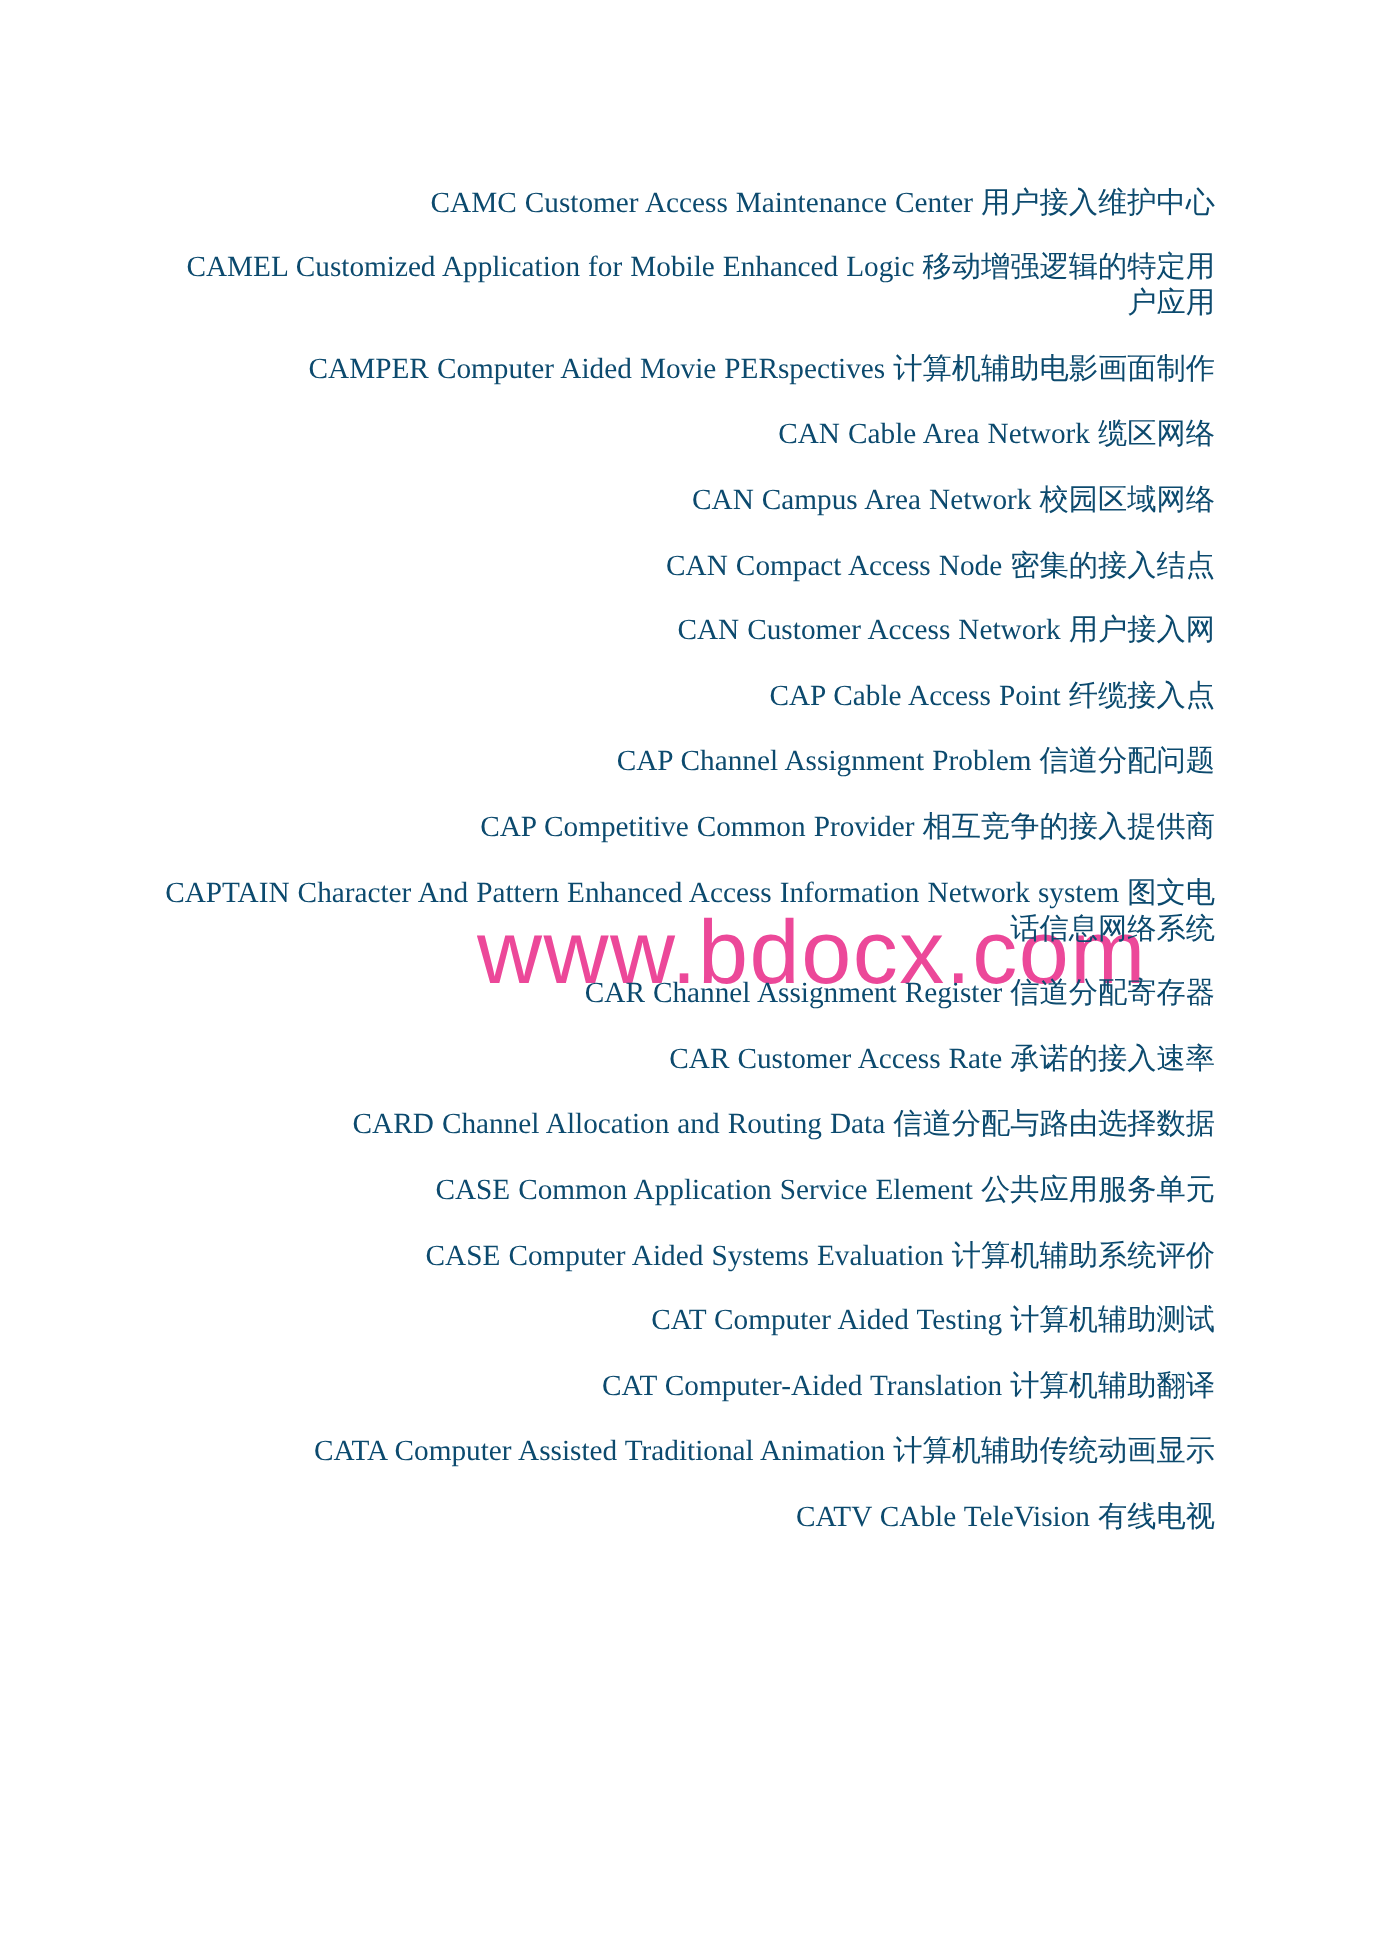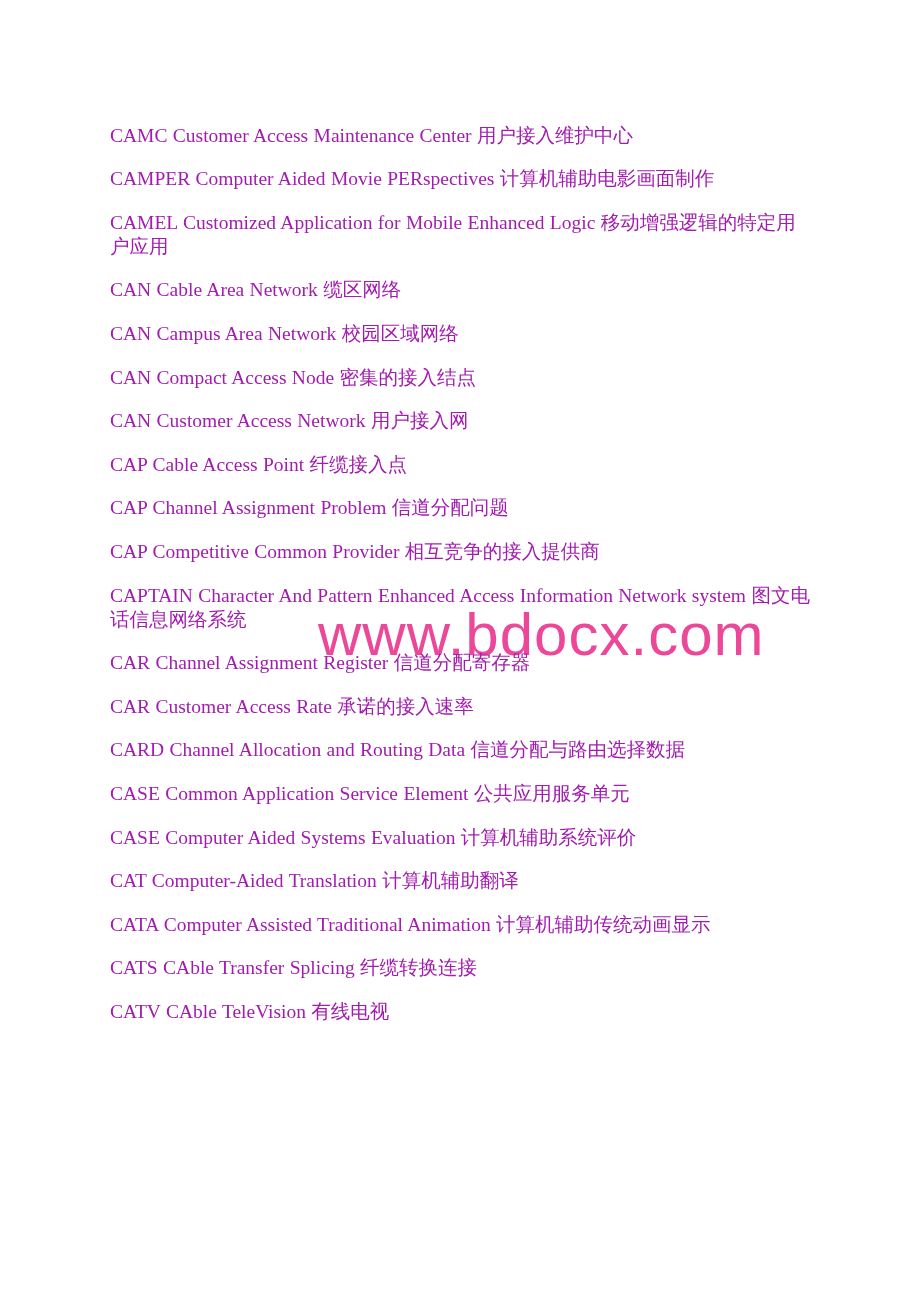"CAMC Customer Access Maintenance Center" .entry { color: #a21caf -> #0c4a6e; text-align: left -> right }
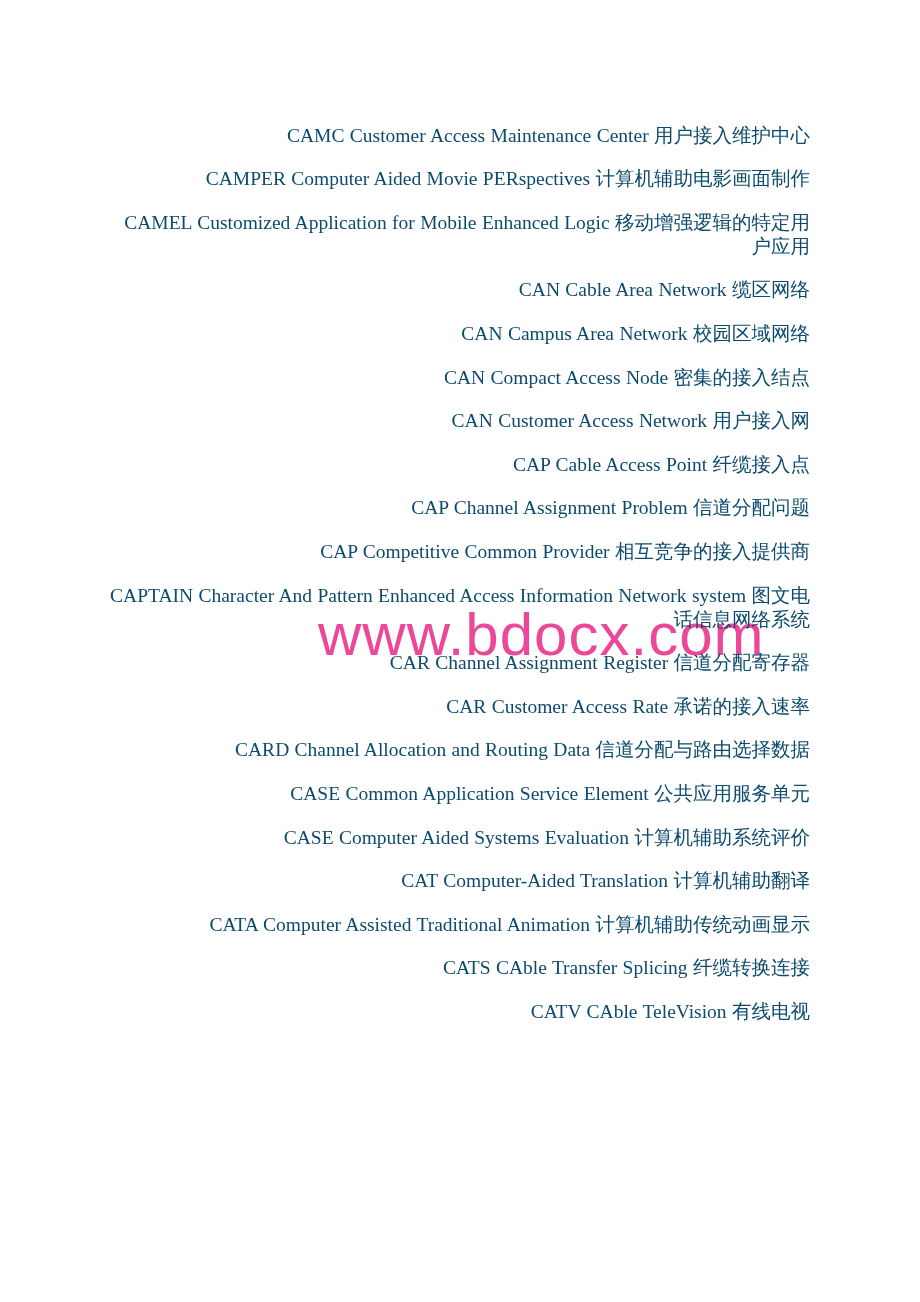"CAMPER Computer Aided Movie PERspectives" p.entry { order: before "CAMEL Customized Application for Mobile" -> after "CAMEL Customized Application for Mobile" }
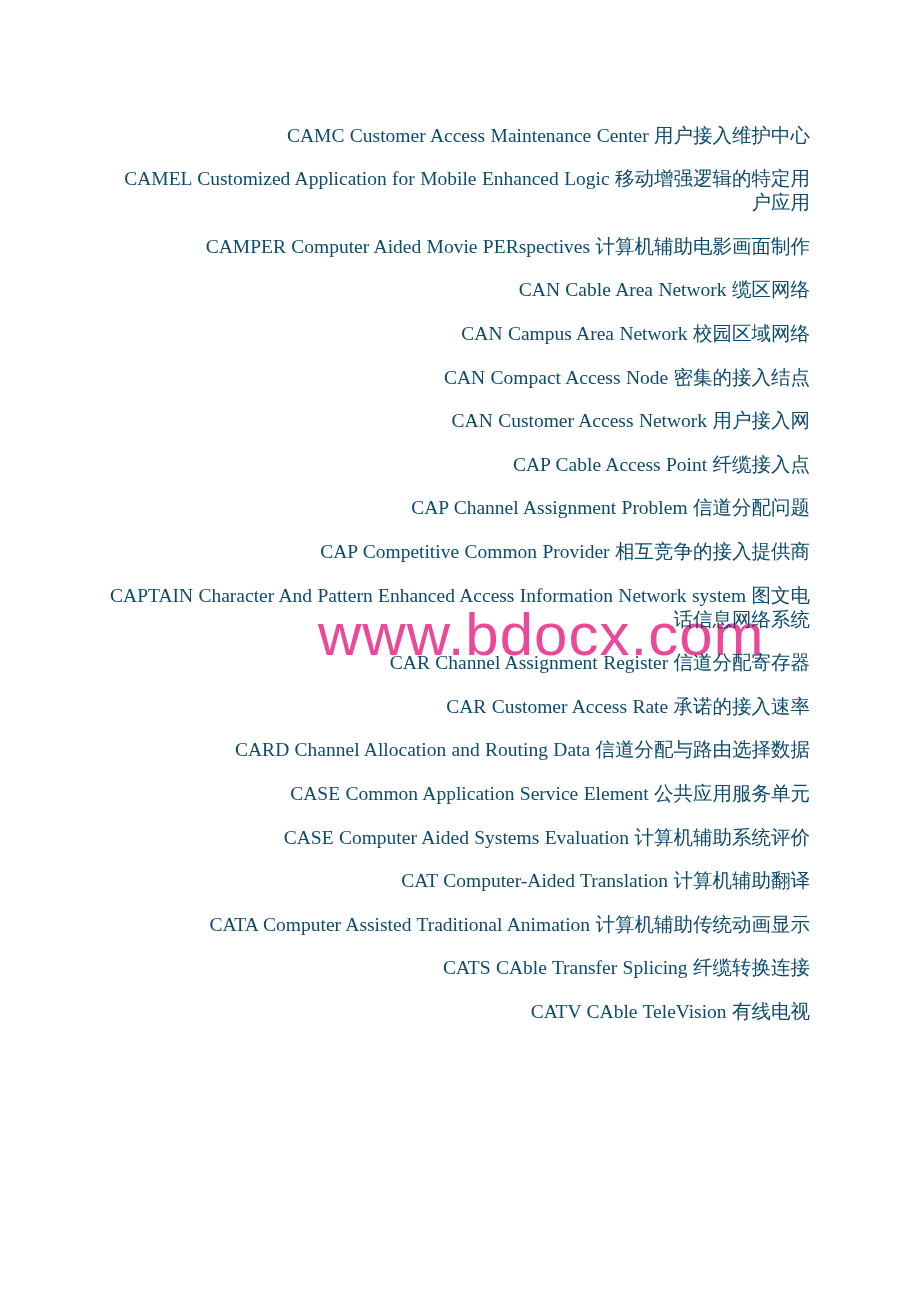"CAT Computer Aided Testing 计算机辅助测试" p.entry { html: none -> <p>CAT Computer Aided Testing 计算机辅助测试</p> }
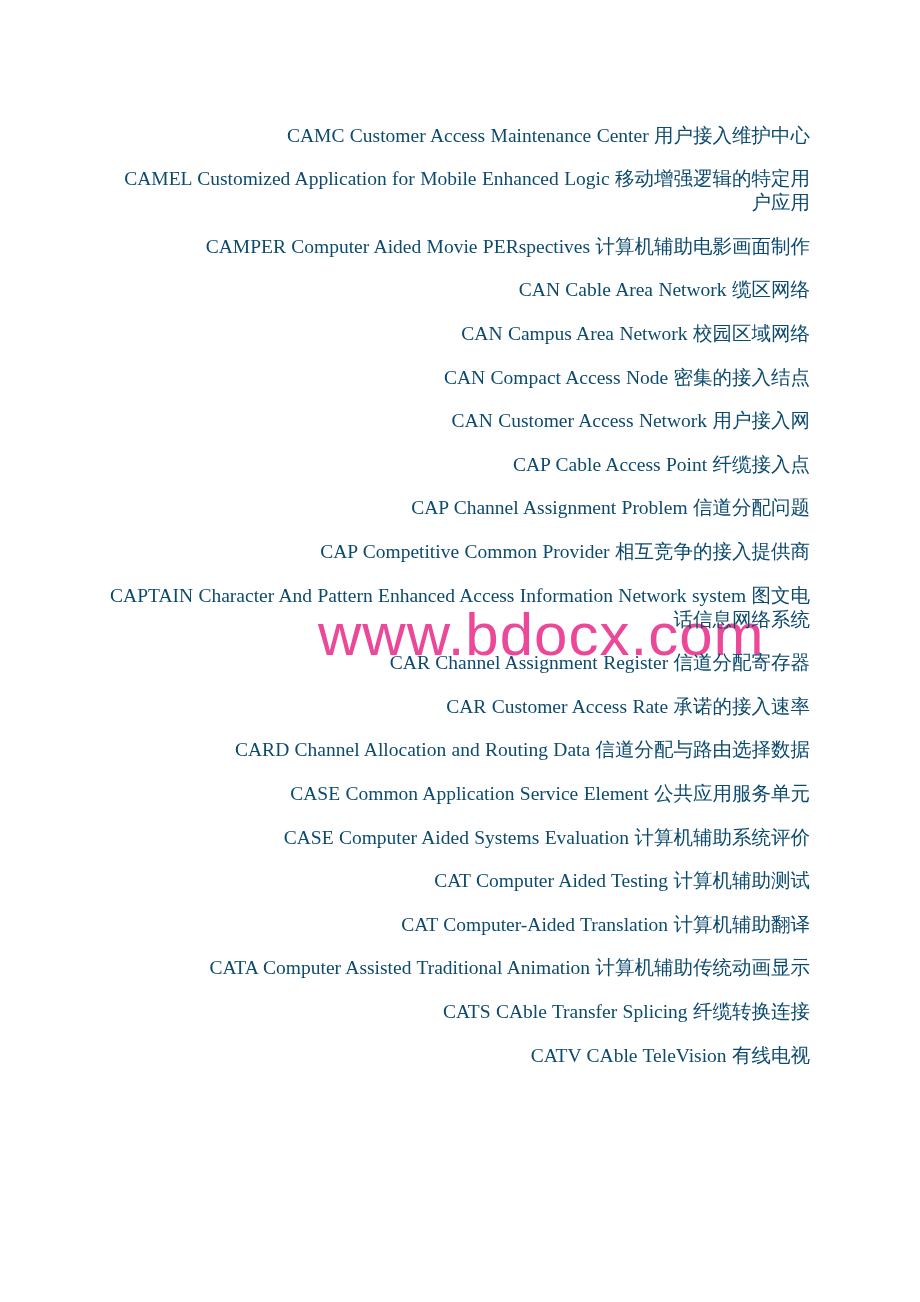"CATS CAble Transfer Splicing 纤缆转换连接" p.entry { html: <p>CATS CAble Transfer Splicing 纤缆转换连接</p> -> none }
